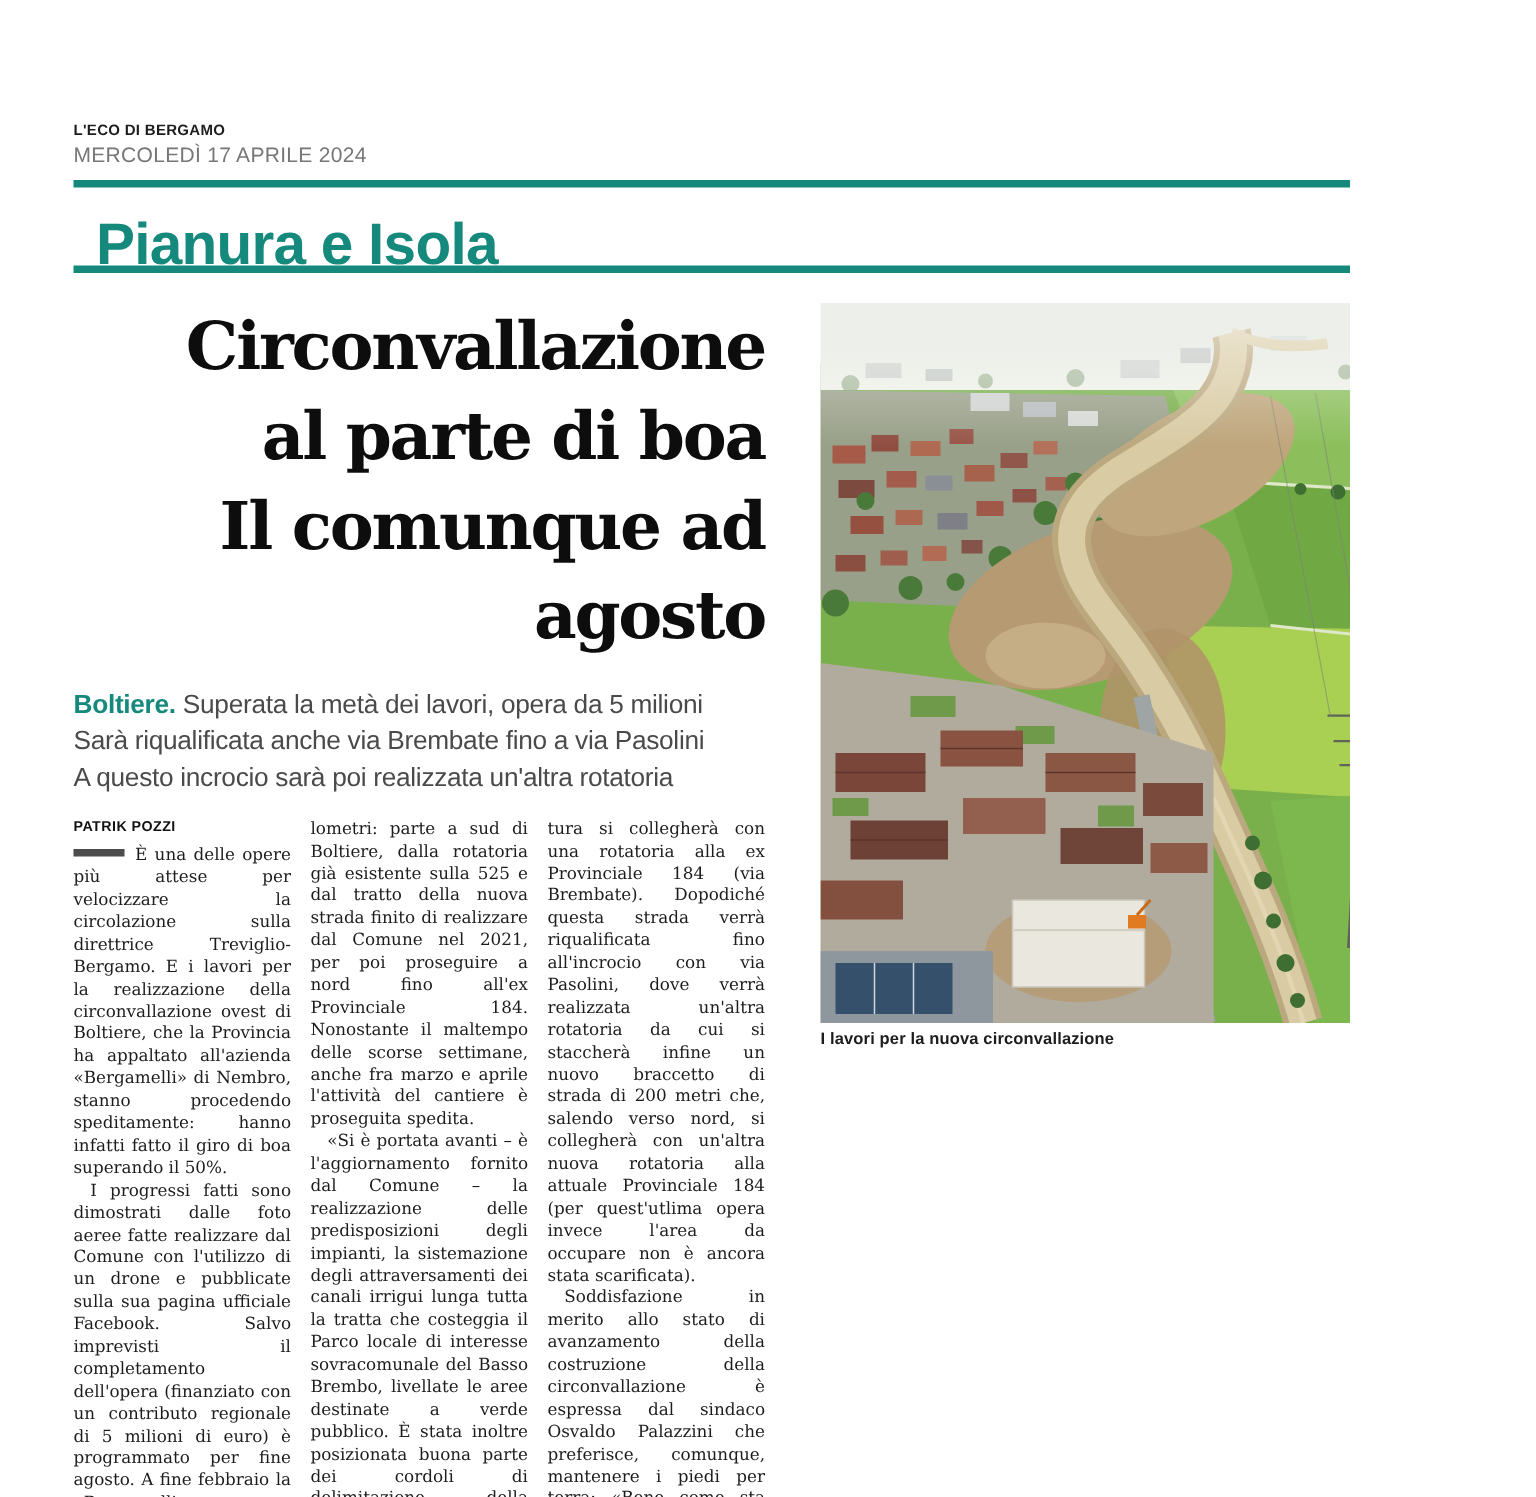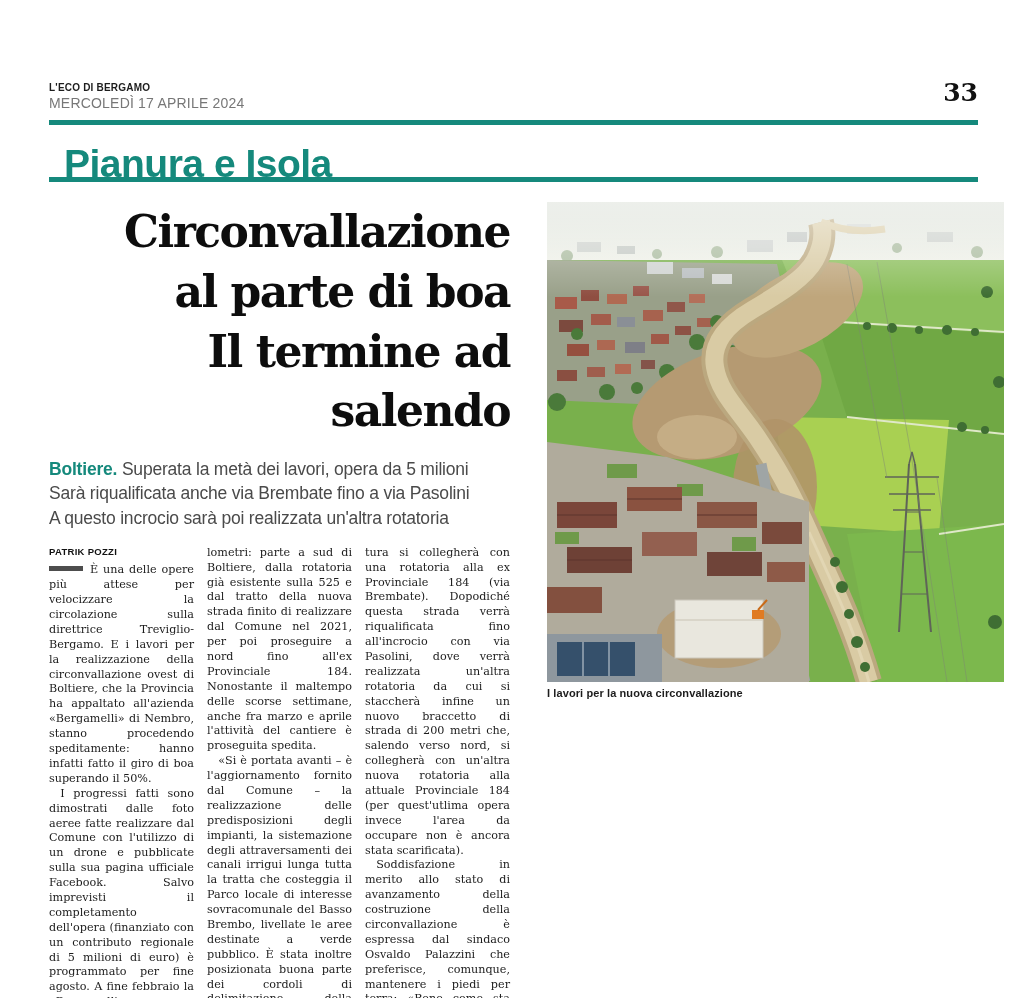"L'ECO DI BERGAMO" .page { width: 1024px -> 900px }
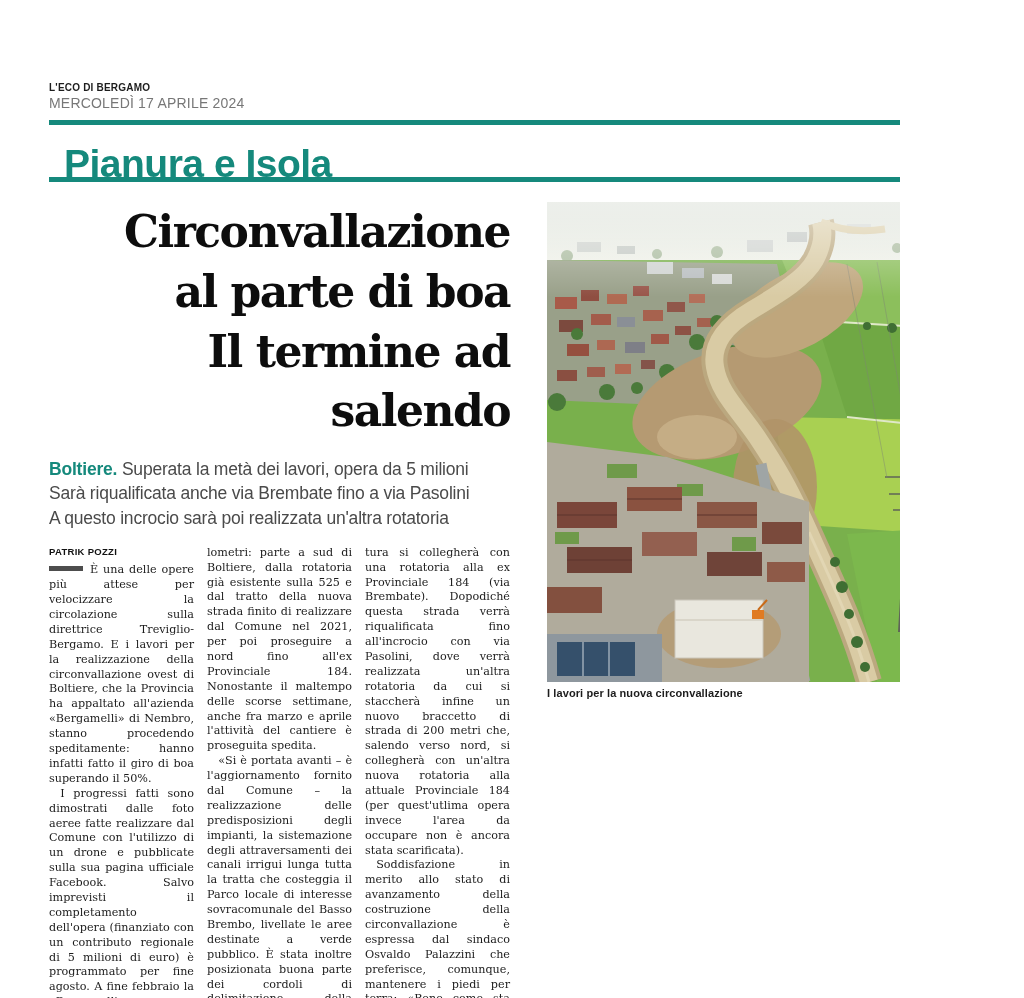"Il termine ad salendo" span { text: termine ad salendo -> comunque ad agosto }
